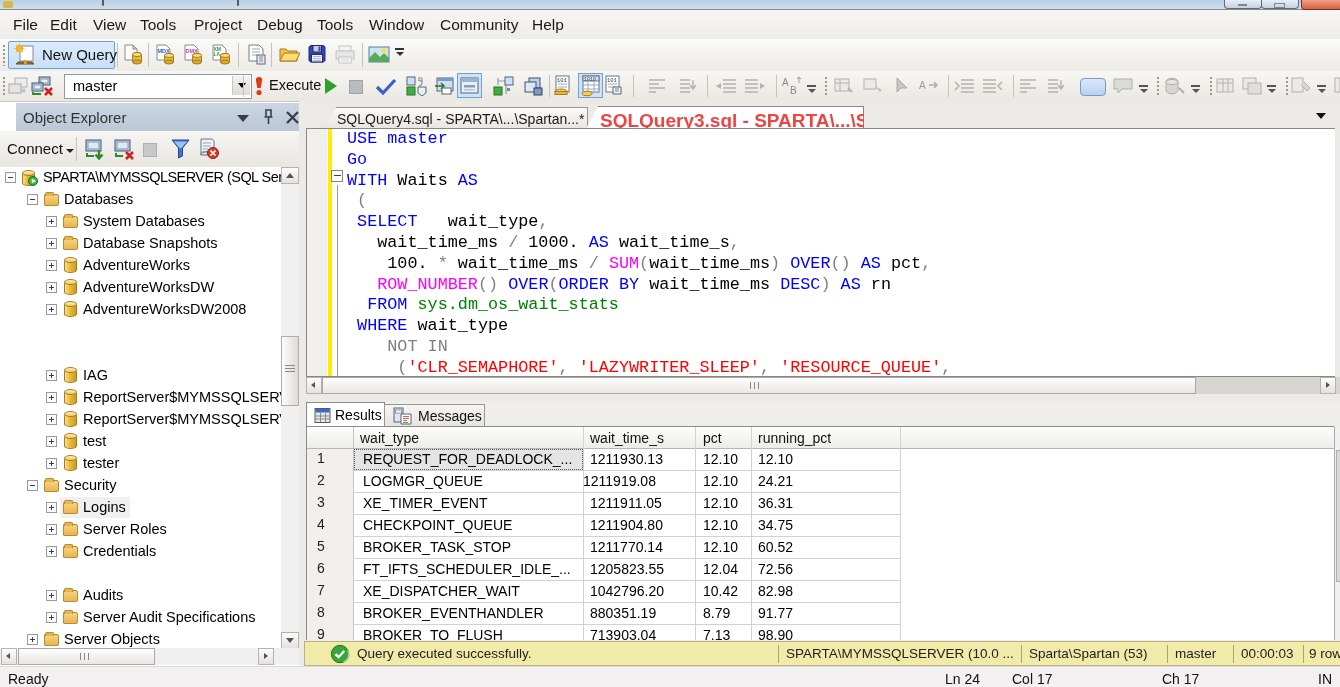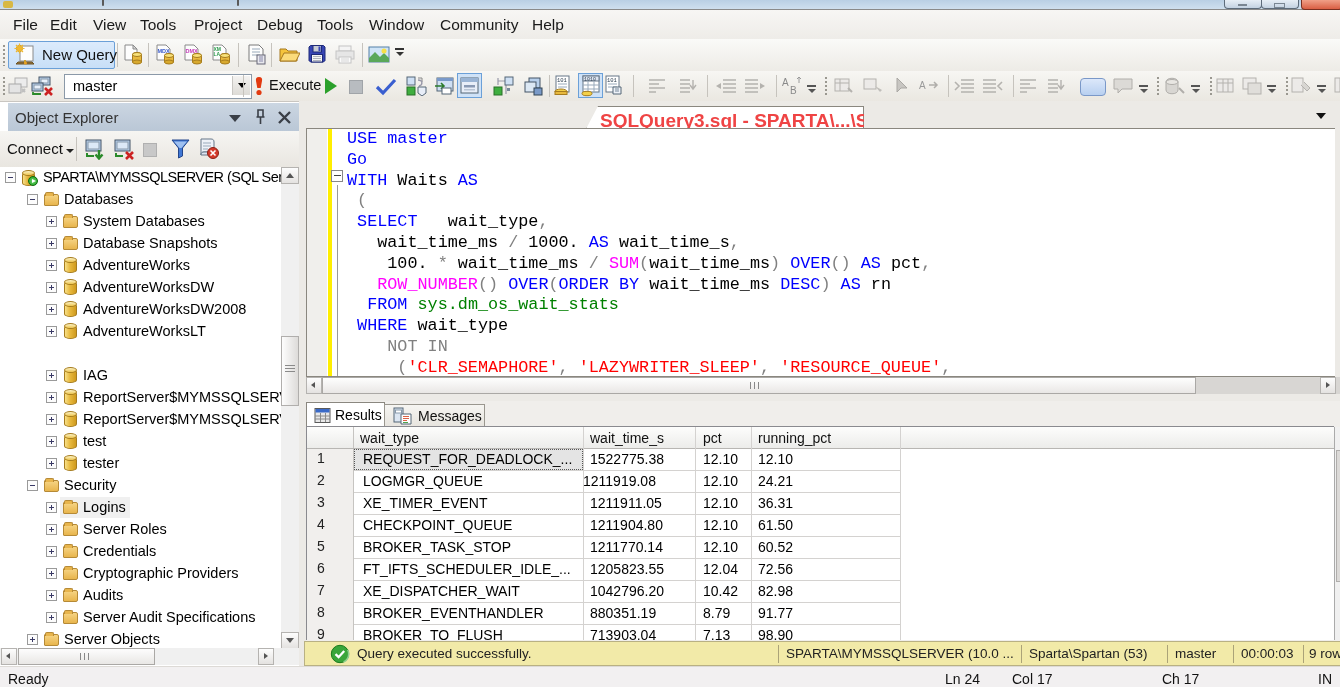"Object Explorer" div.abs { left: 8px -> 16px }
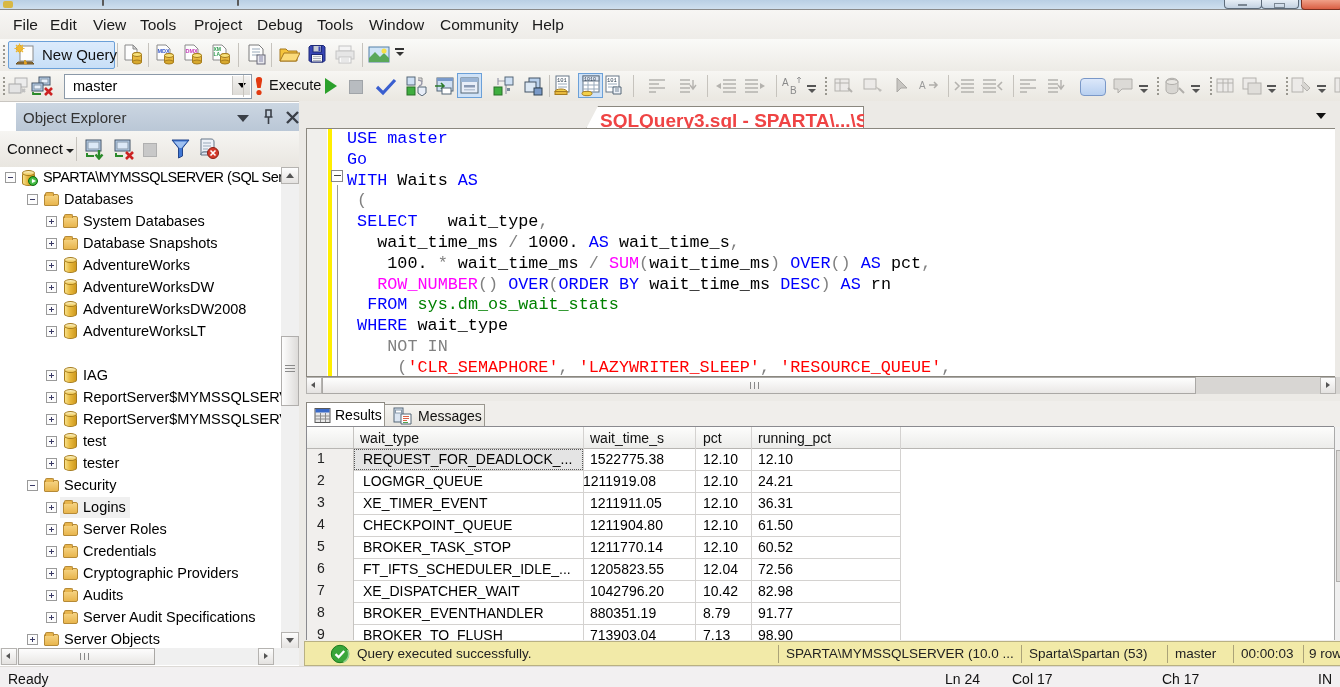"SQLQuery4.sql - SPARTA\...\Spartan...*" div.abs { html: none -> <div> <span>SQLQuery4.sql - SPARTA\...\Spartan...*</span> </div> }
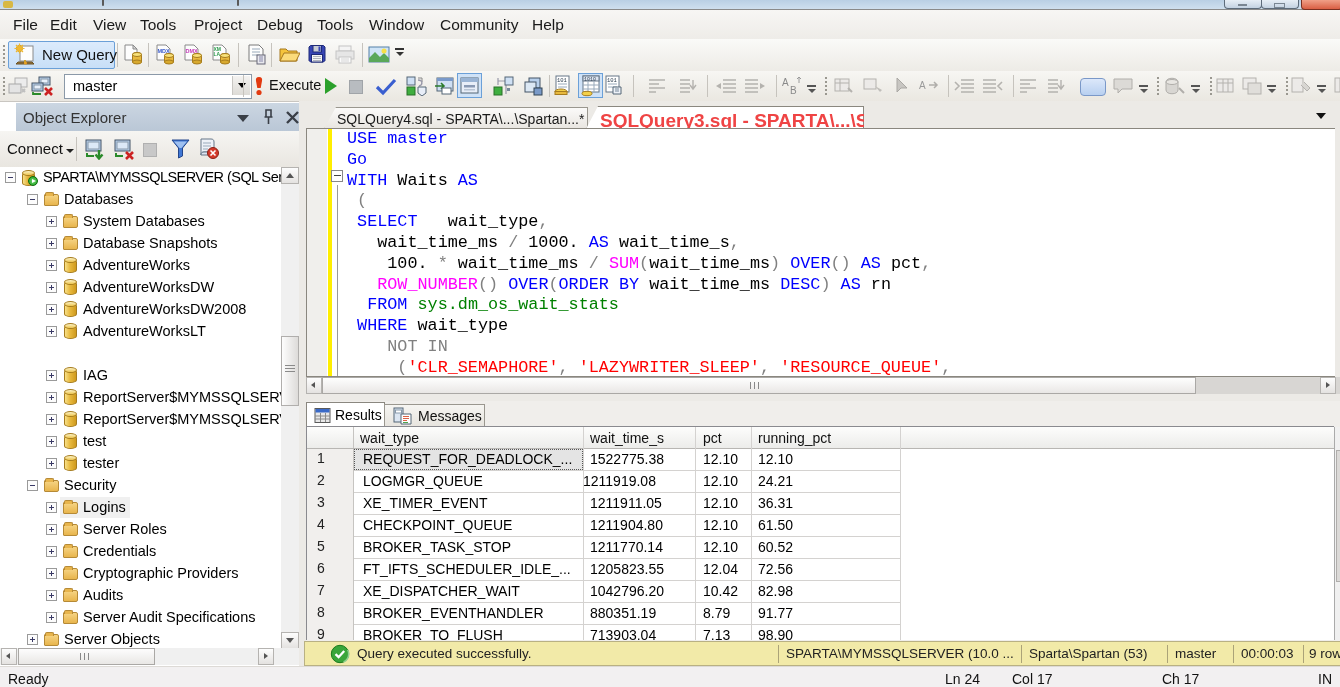"AdventureWorksLT" div.trow { html: <div> <i></i> <s></s> <span>AdventureWorksLT</span> </div> -> none }
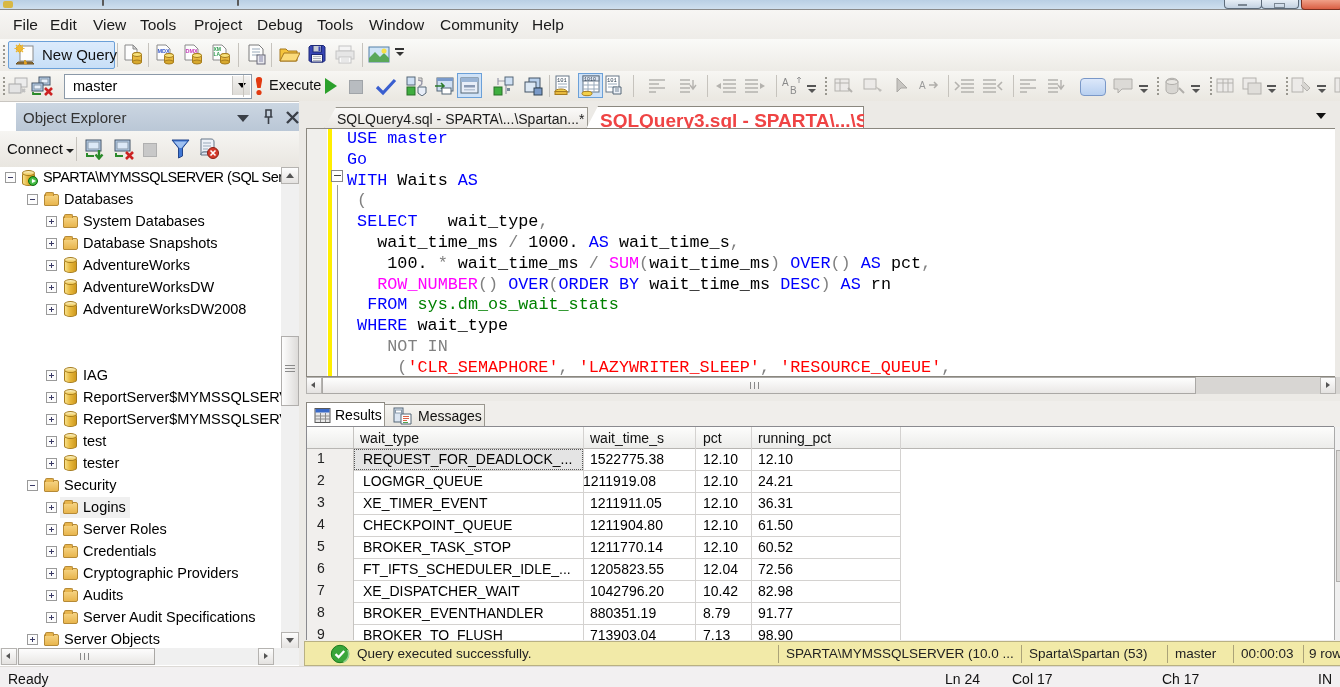"1522775.38" span.gc { text: 1522775.38 -> 1211930.13 }
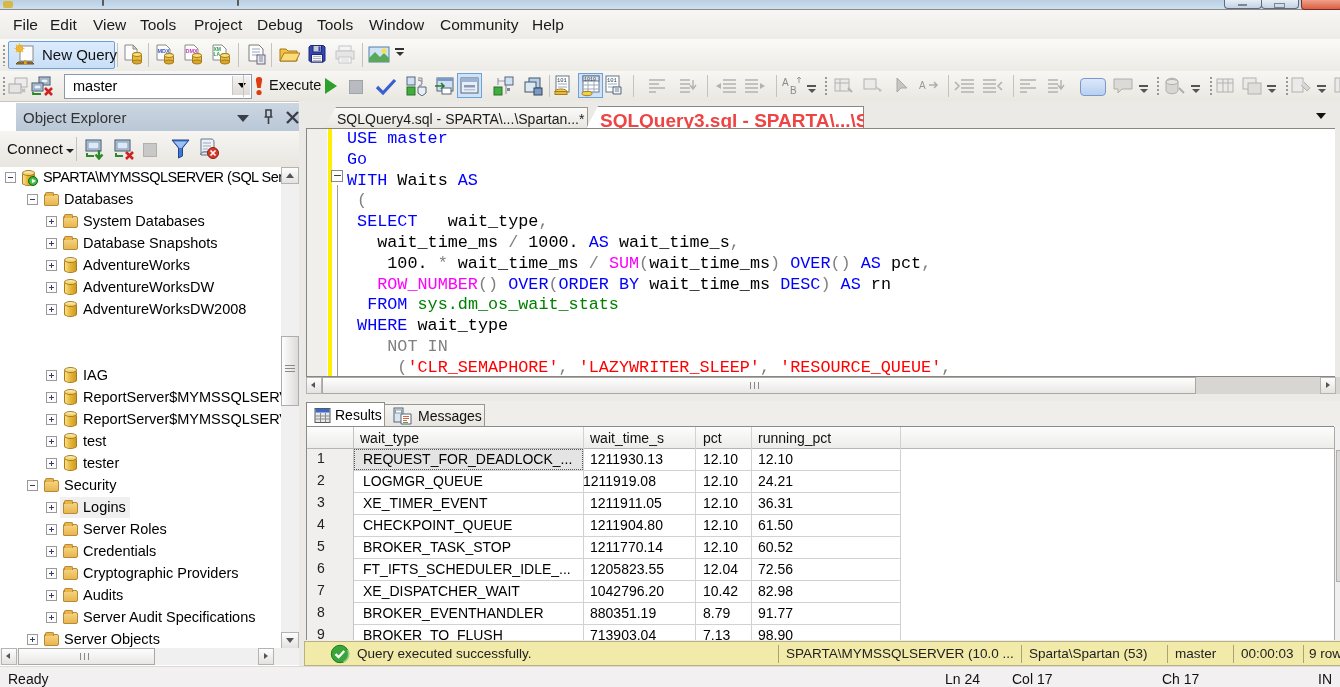"61.50" span.gc { text: 61.50 -> 34.75 }
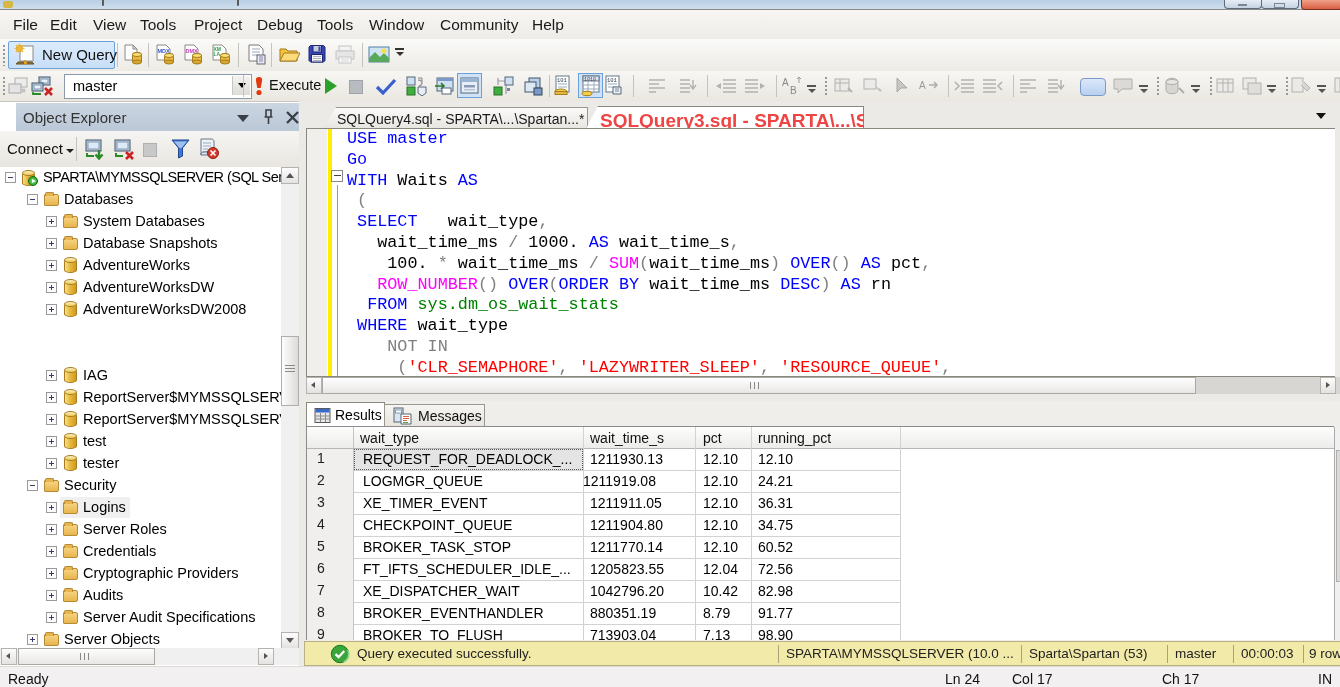"Cryptographic Providers" div.trow { html: <div> <i></i> <s></s> <span>Cryptographic Providers</span> </div> -> none }
